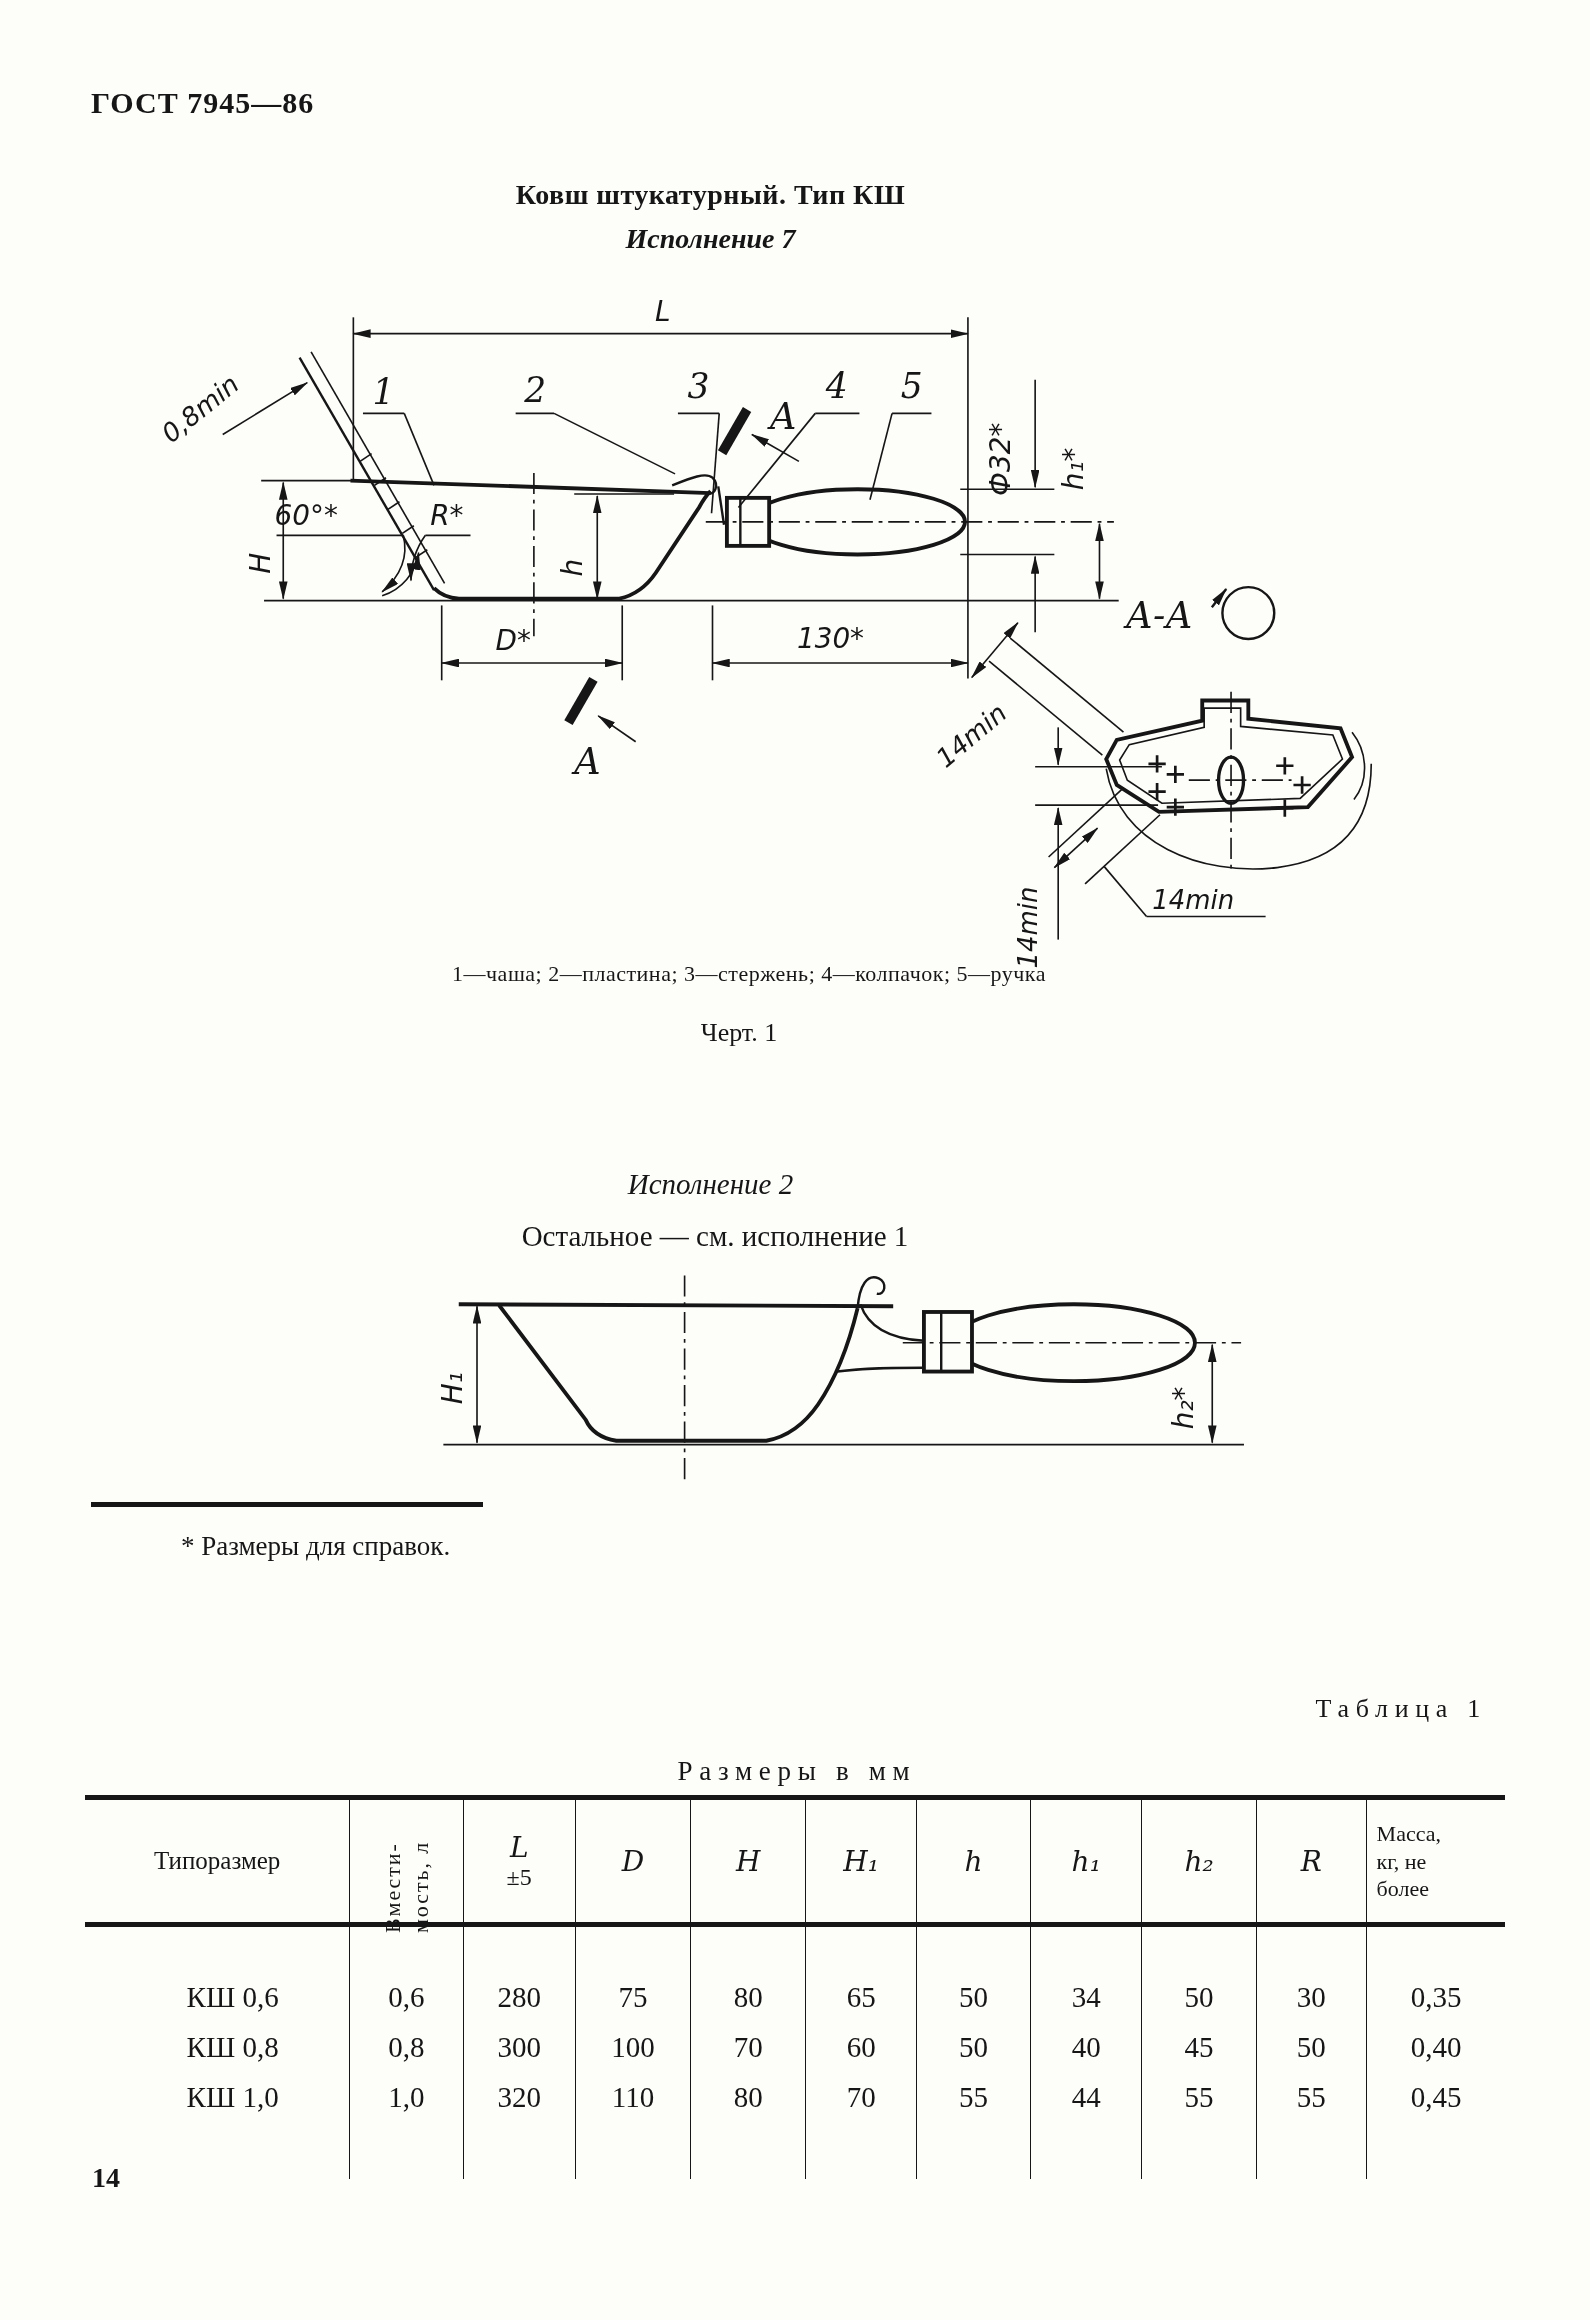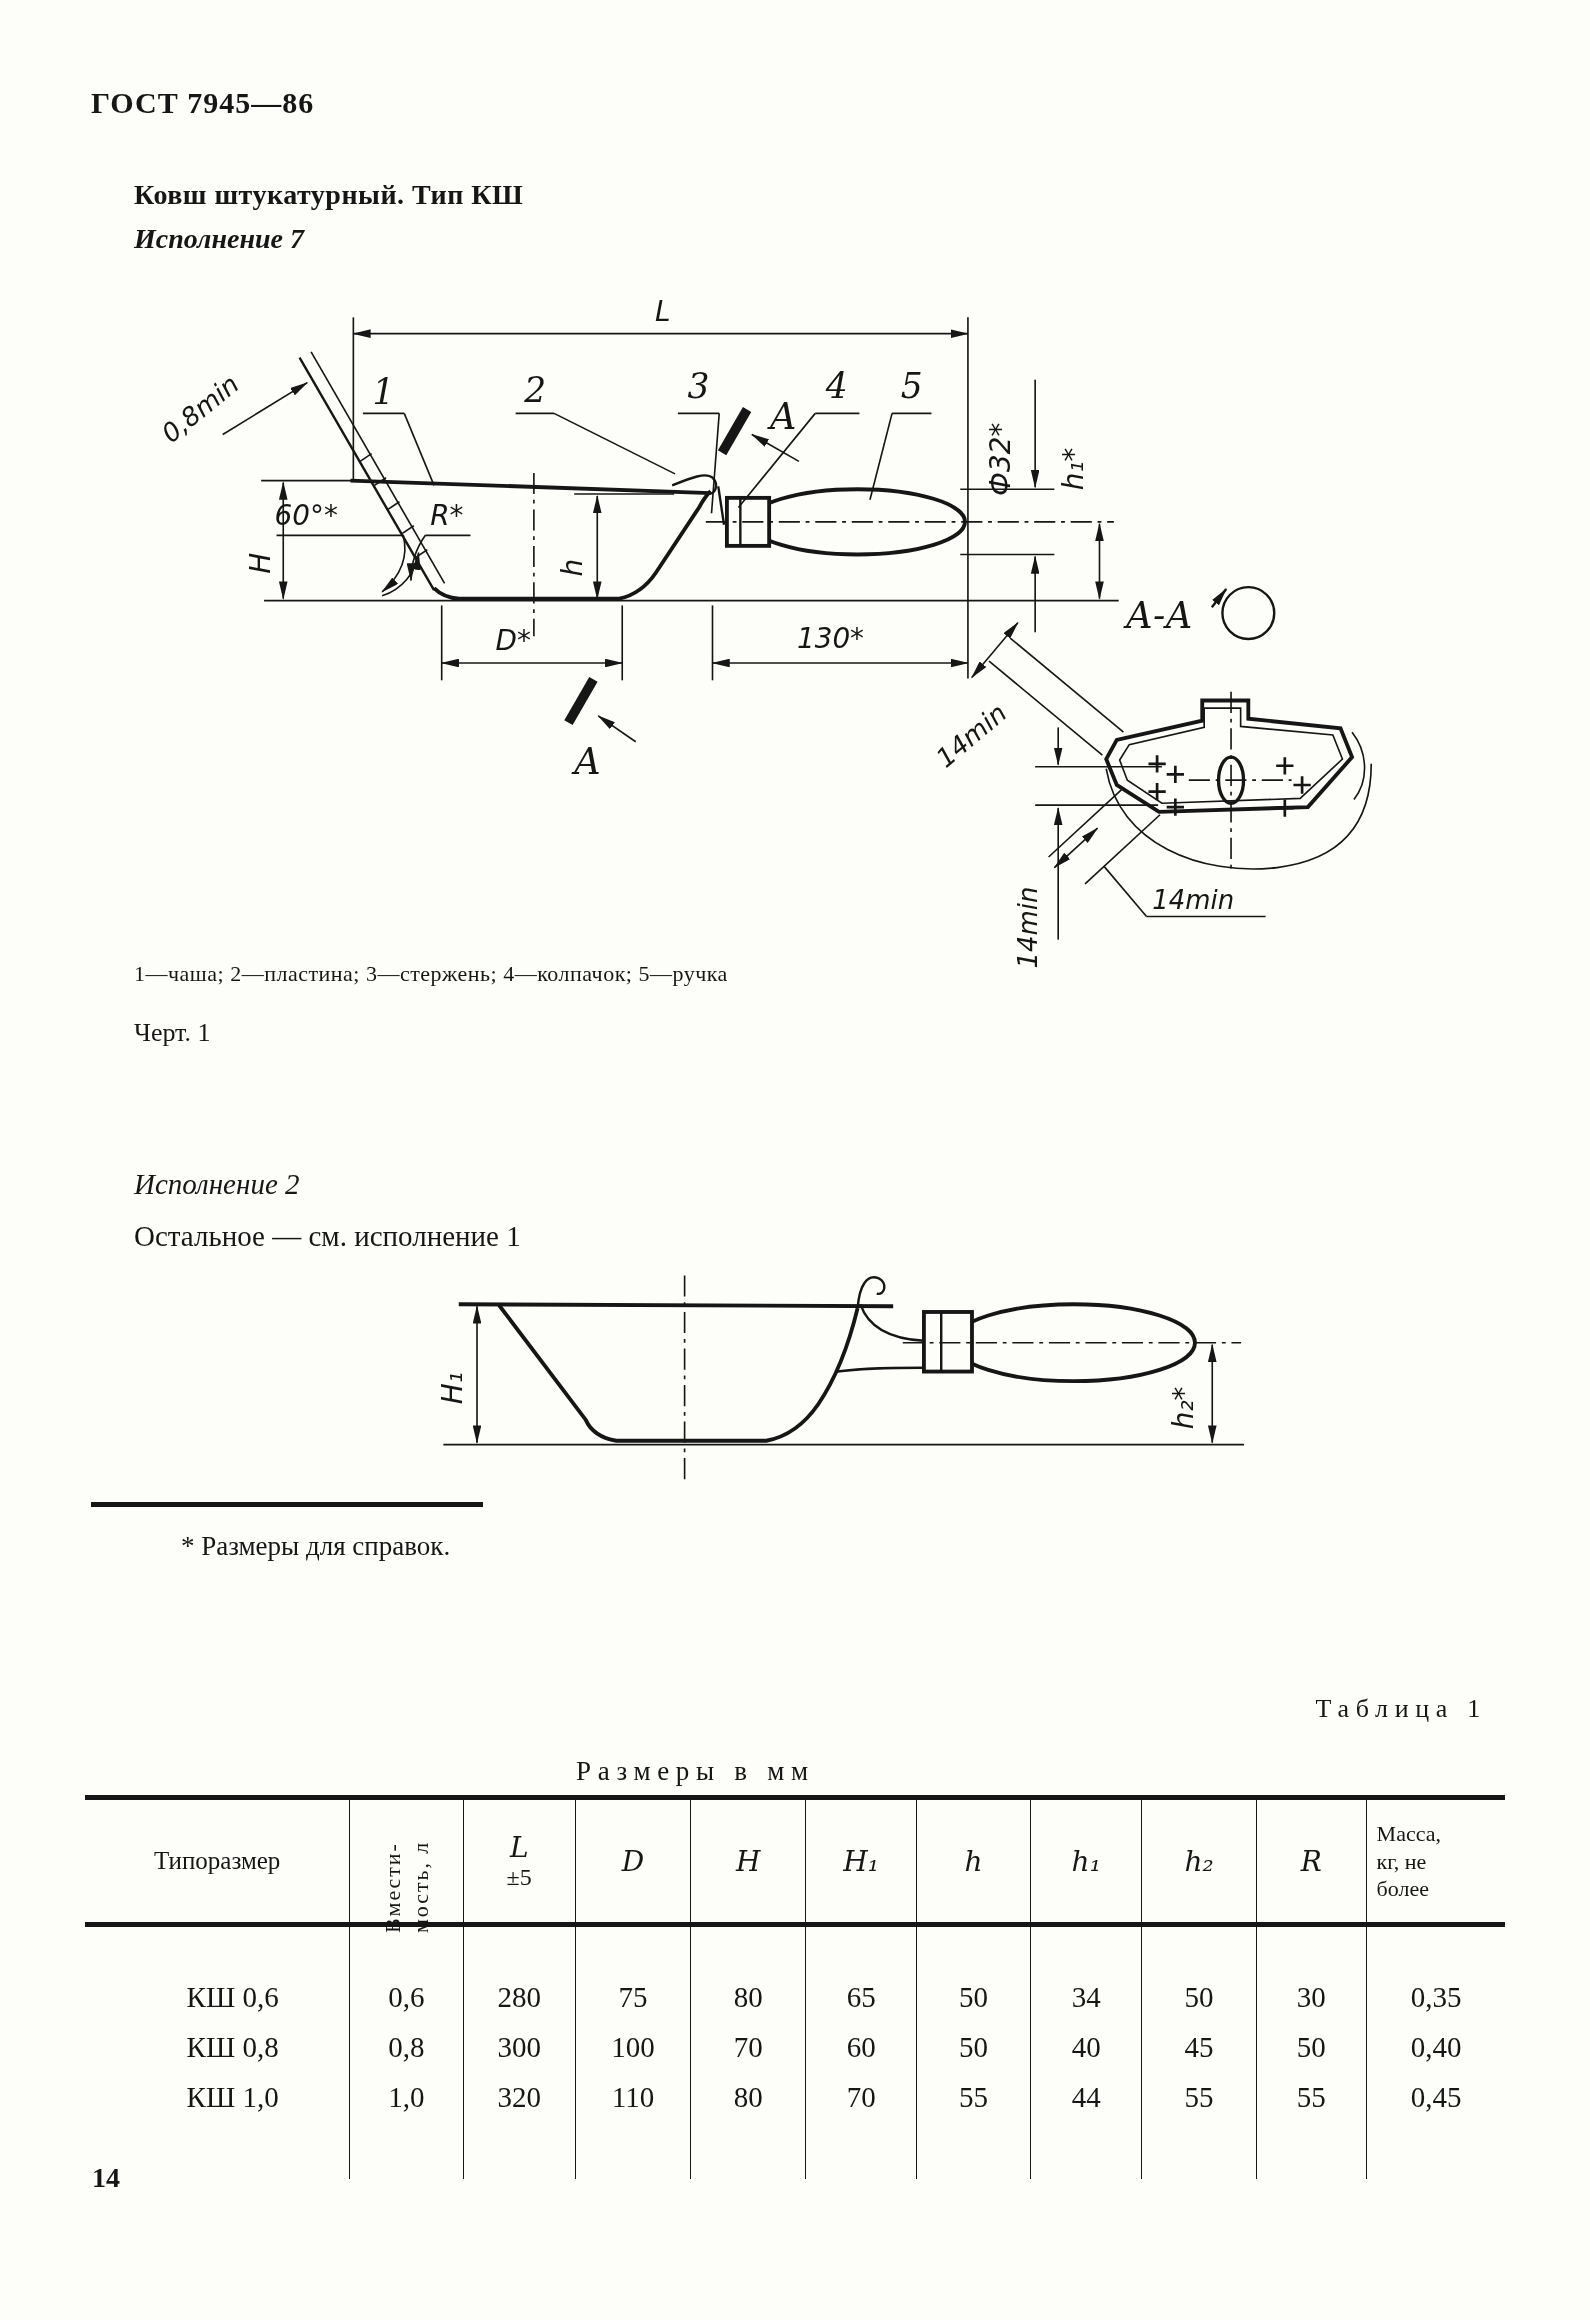"Ковш штукатурный. Тип КШ" .ctr { text-align: left -> center }
